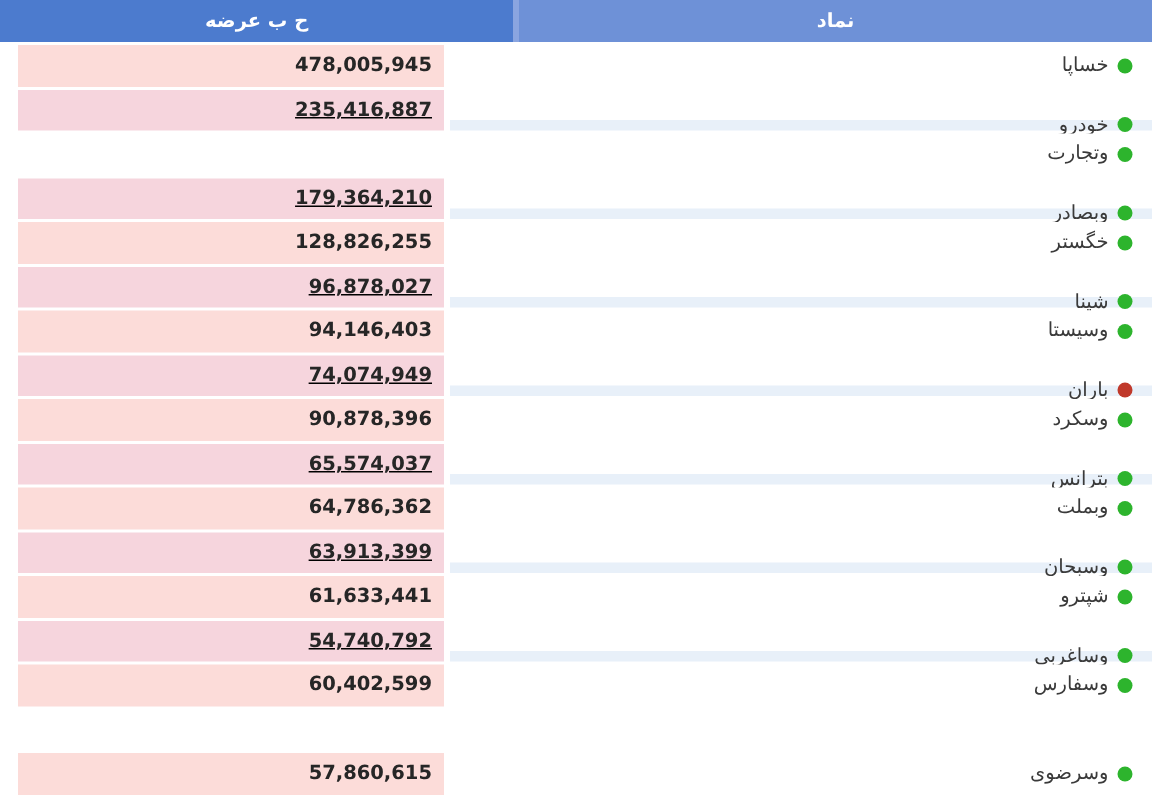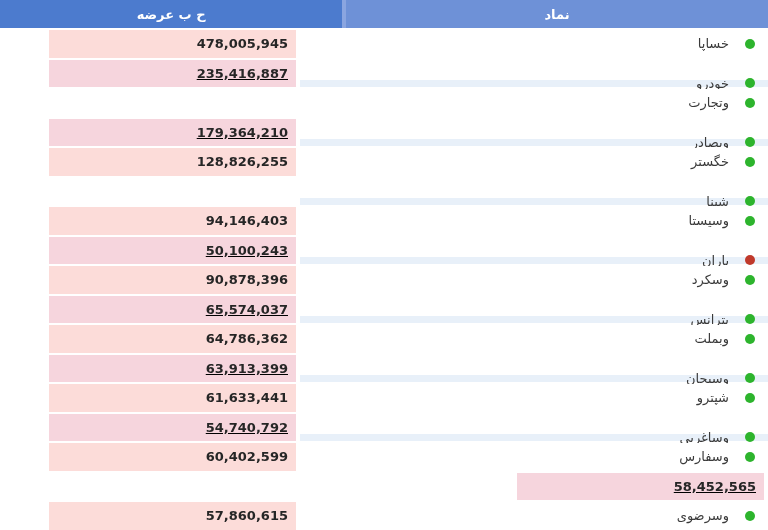"478,005,945" .value-cell { width: 247px -> 284px }
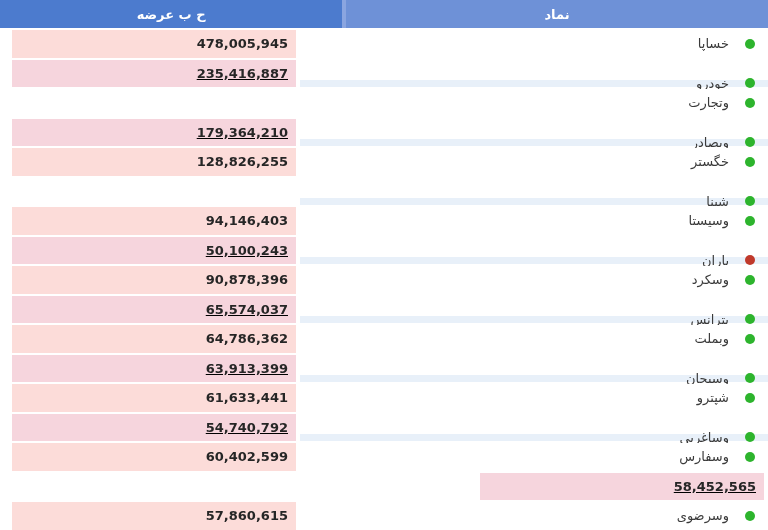"خساپا" .symbol-cell { gap: 16px -> 6px }
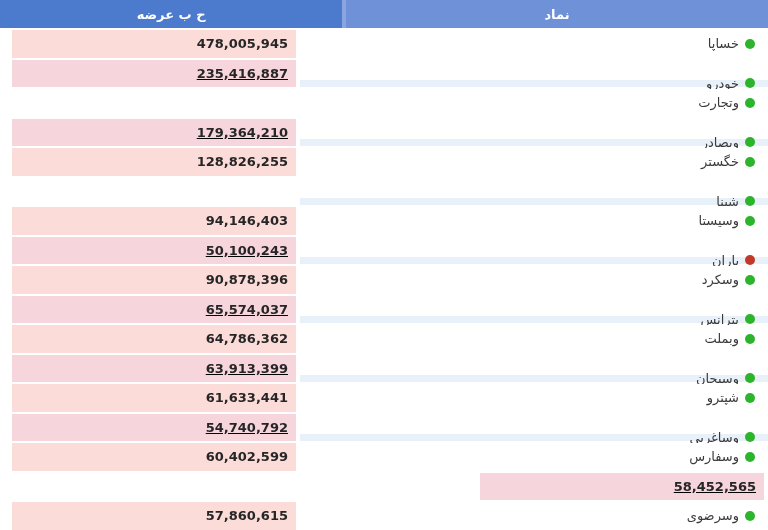"96,878,027" div.value-cell { html: none -> <div> <span>96,878,027</span> </div> }
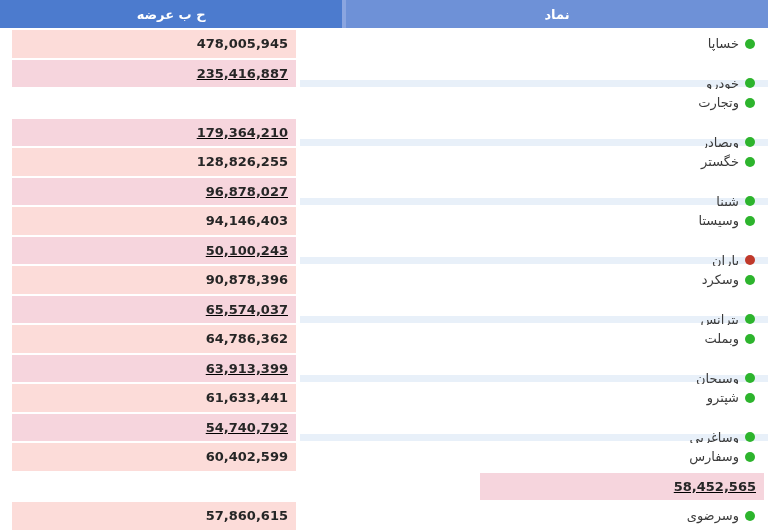"50,100,243" span.value { text: 50,100,243 -> 74,074,949 }
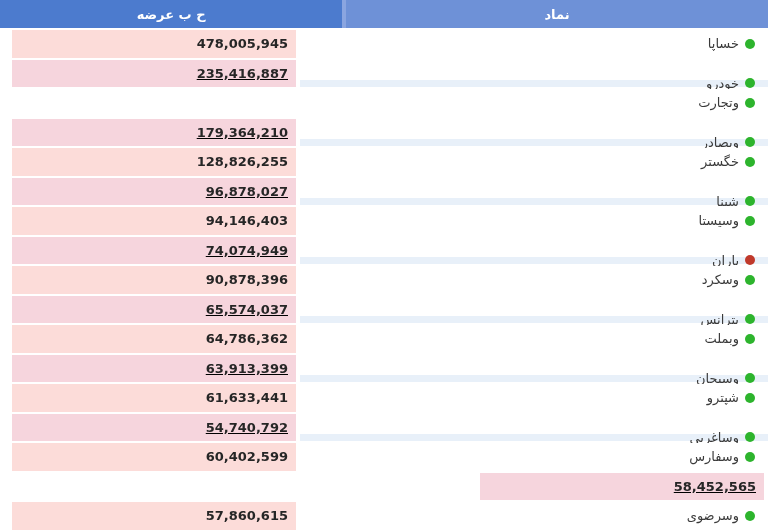"58,452,565" div.value-cell { html: <div> <span>58,452,565</span> </div> -> none }
